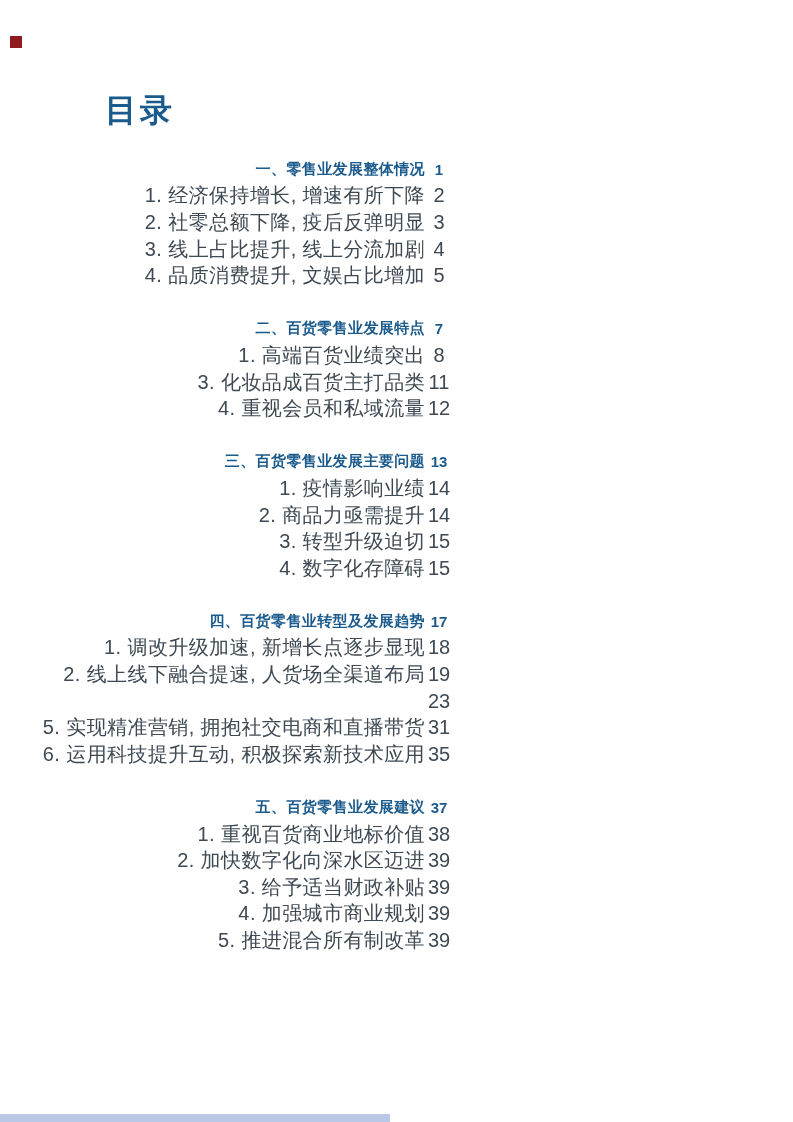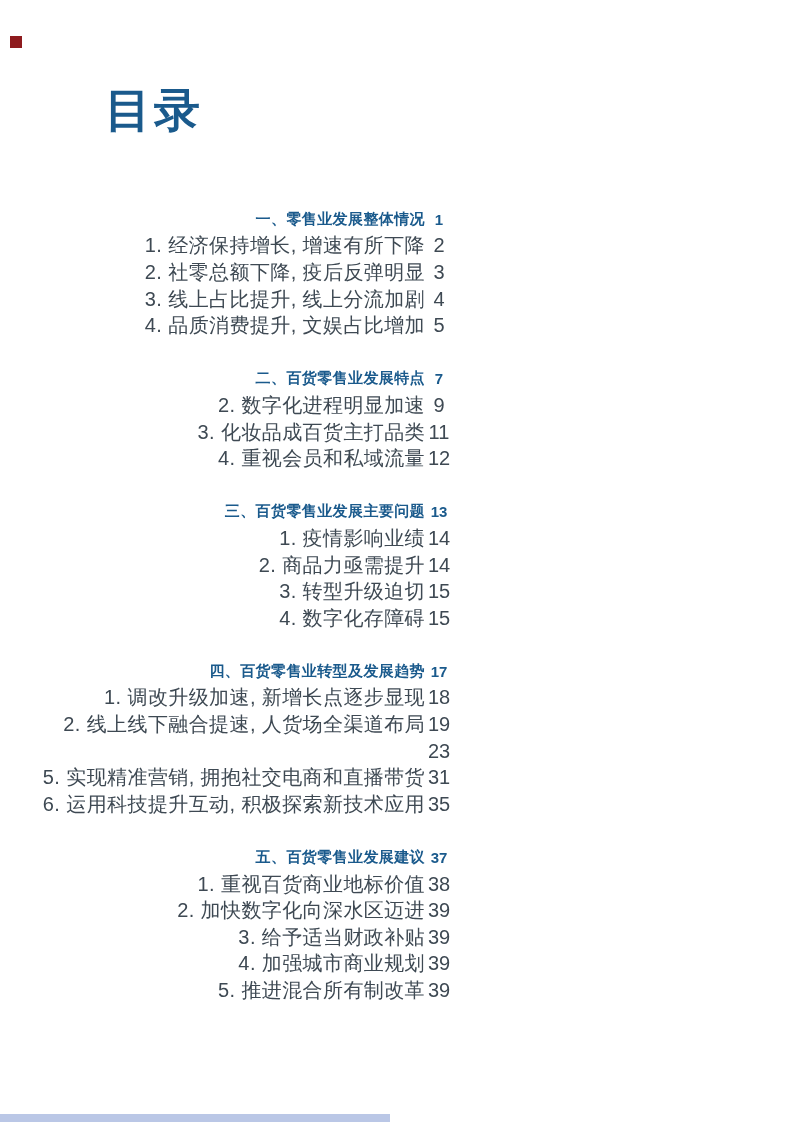"目录" .doc-title { font-size: 46px -> 32px; margin: 0 0 72px 0 -> 0 0 22px 0 }
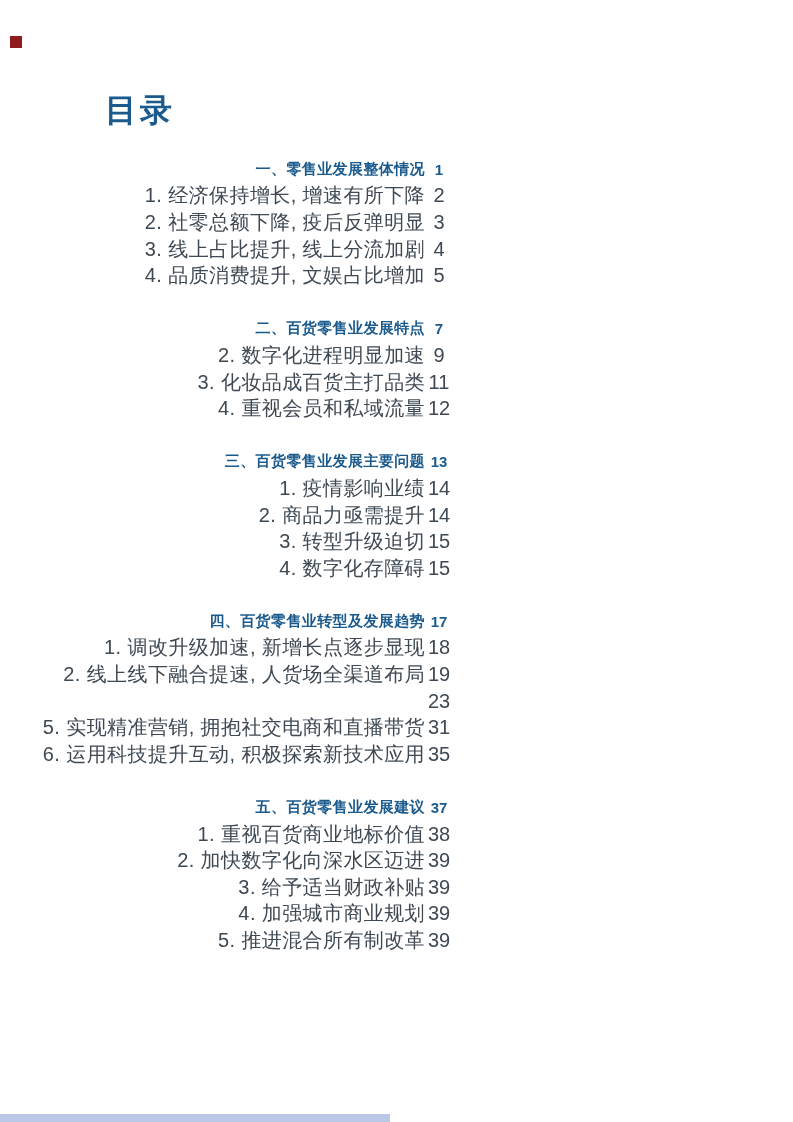"1. 高端百货业绩突出" div.row { html: none -> <div> <span>1. 高端百货业绩突出</span> <span>8</span> </div> }
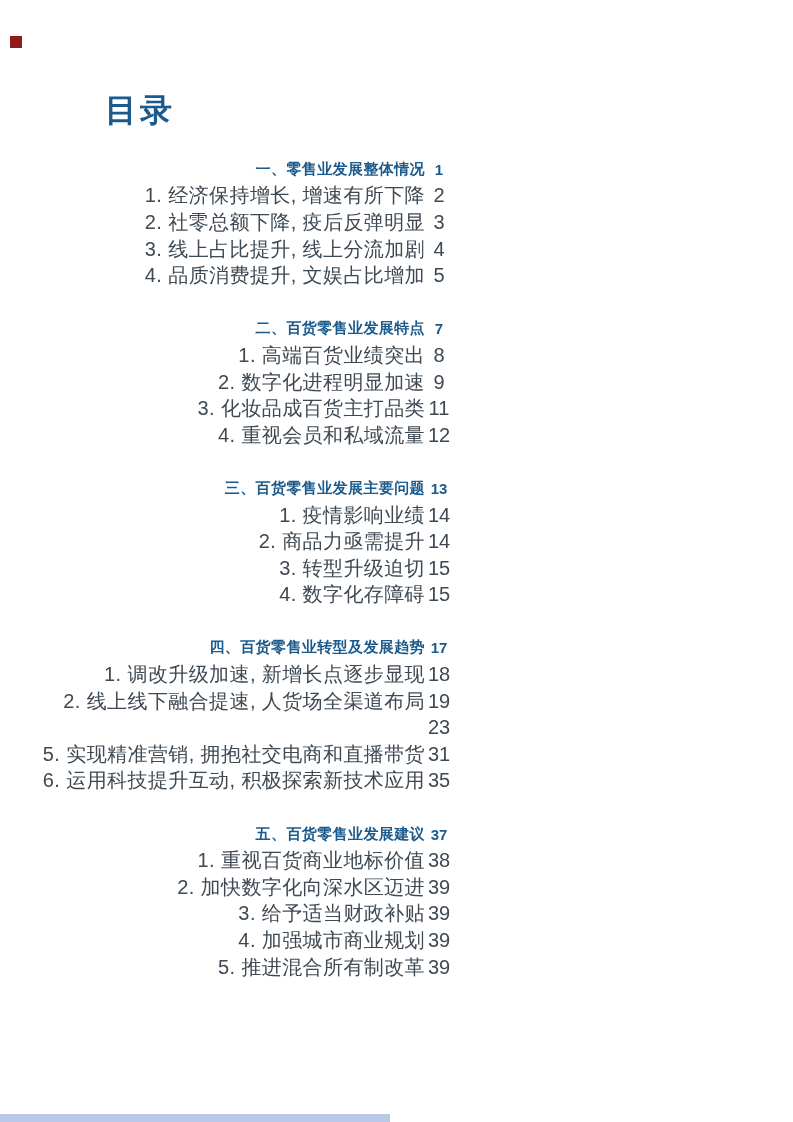"2. 数字化进程明显加速" div.row { html: <div> <span>2. 数字化进程明显加速</span> <span>9</span> </div> -> none }
